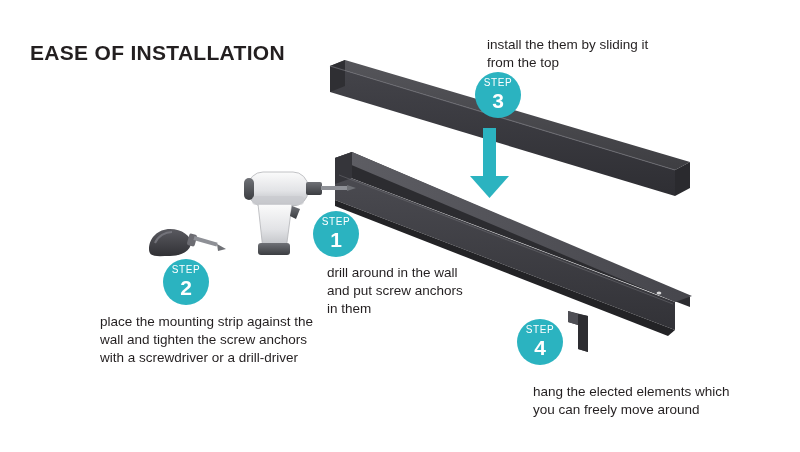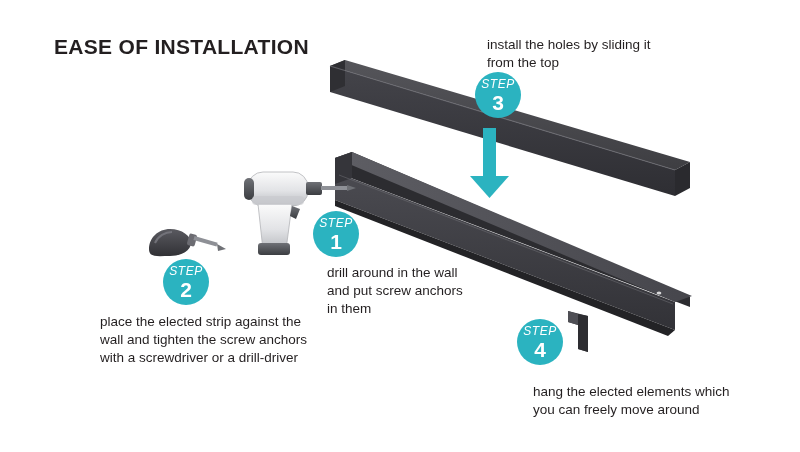"EASE OF INSTALLATION" .title { margin-left: 24px -> none; top: 34px -> 40px }
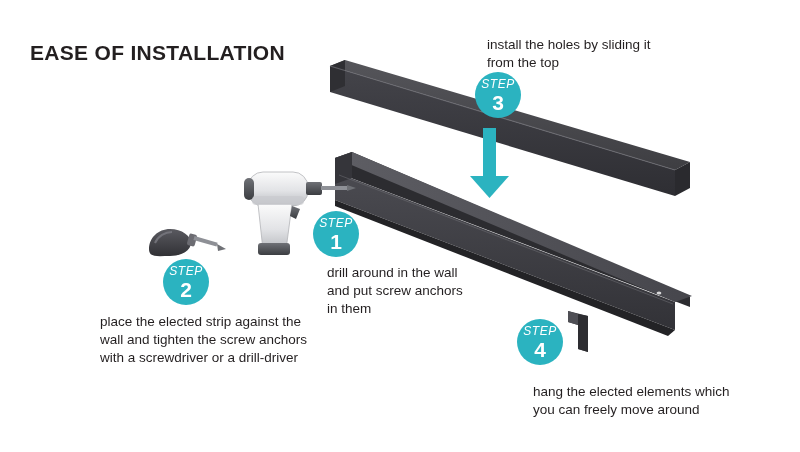"install the holes by sliding" div.caption { text: holes -> them }
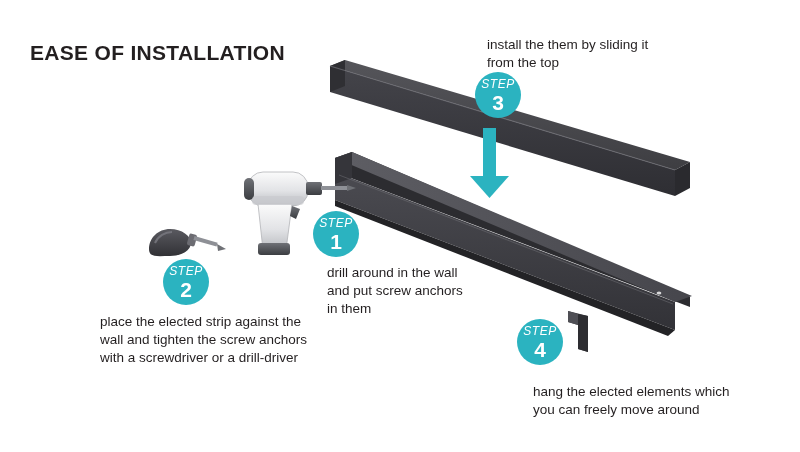"STEP" .badge .lbl { font-size: 12px -> 10px; font-style: italic -> none }
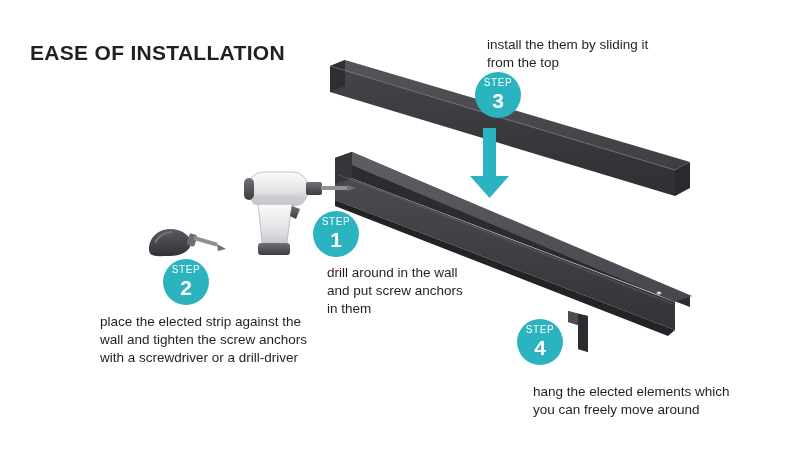"place the elected strip against" div.caption { text: elected -> mounting }
